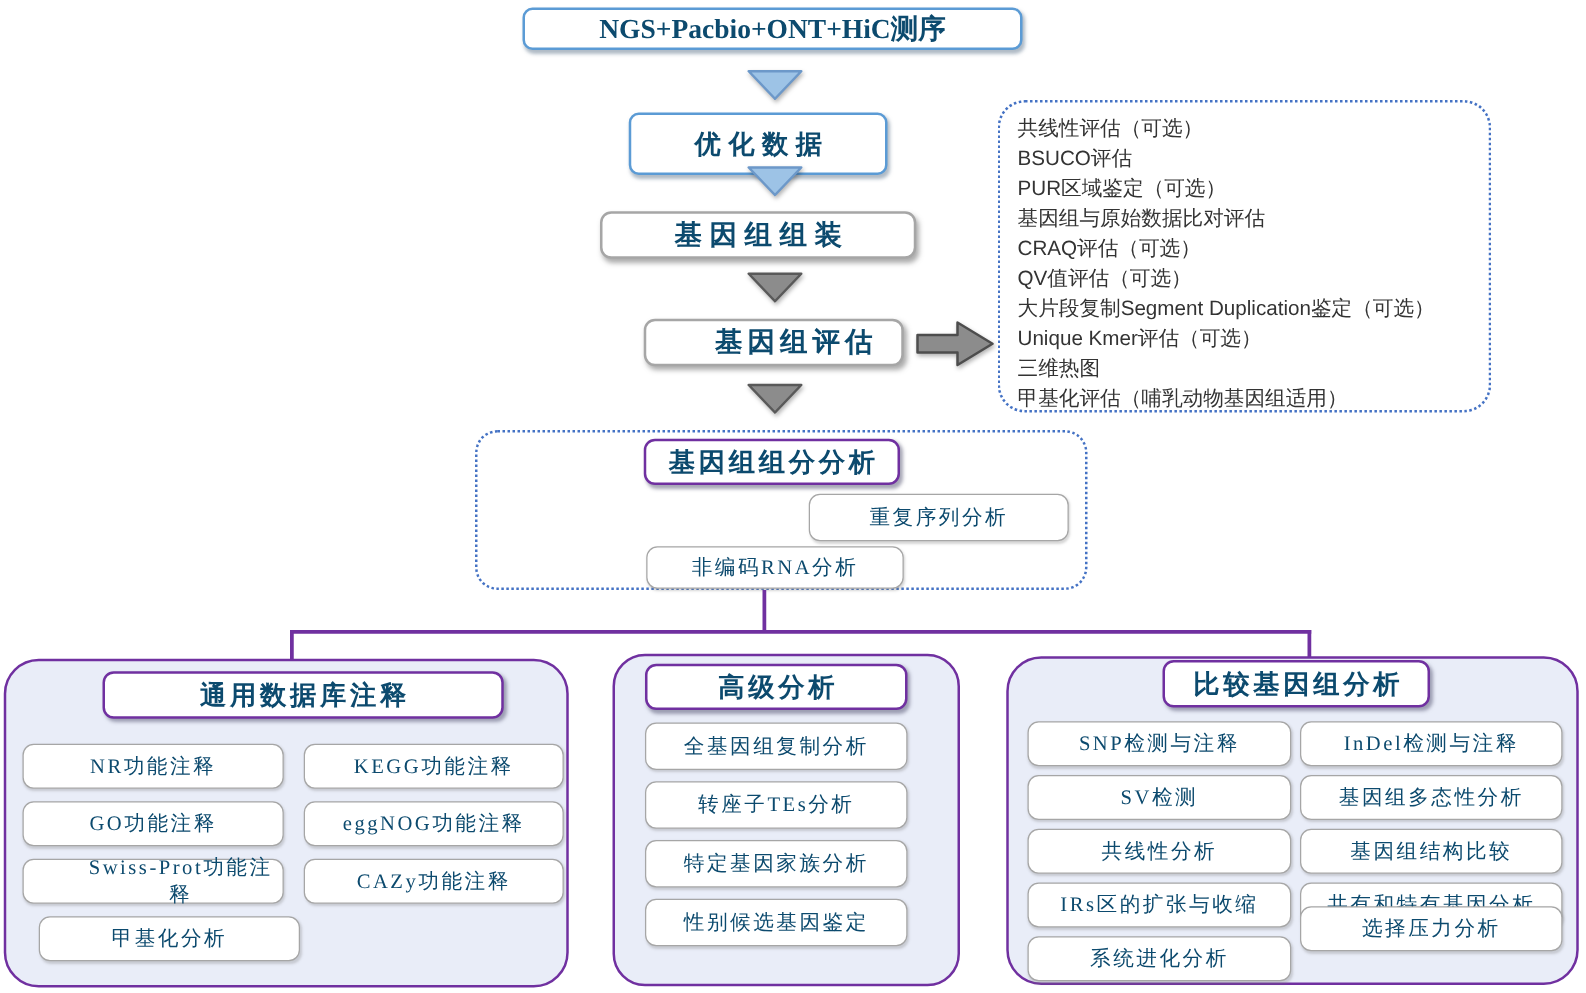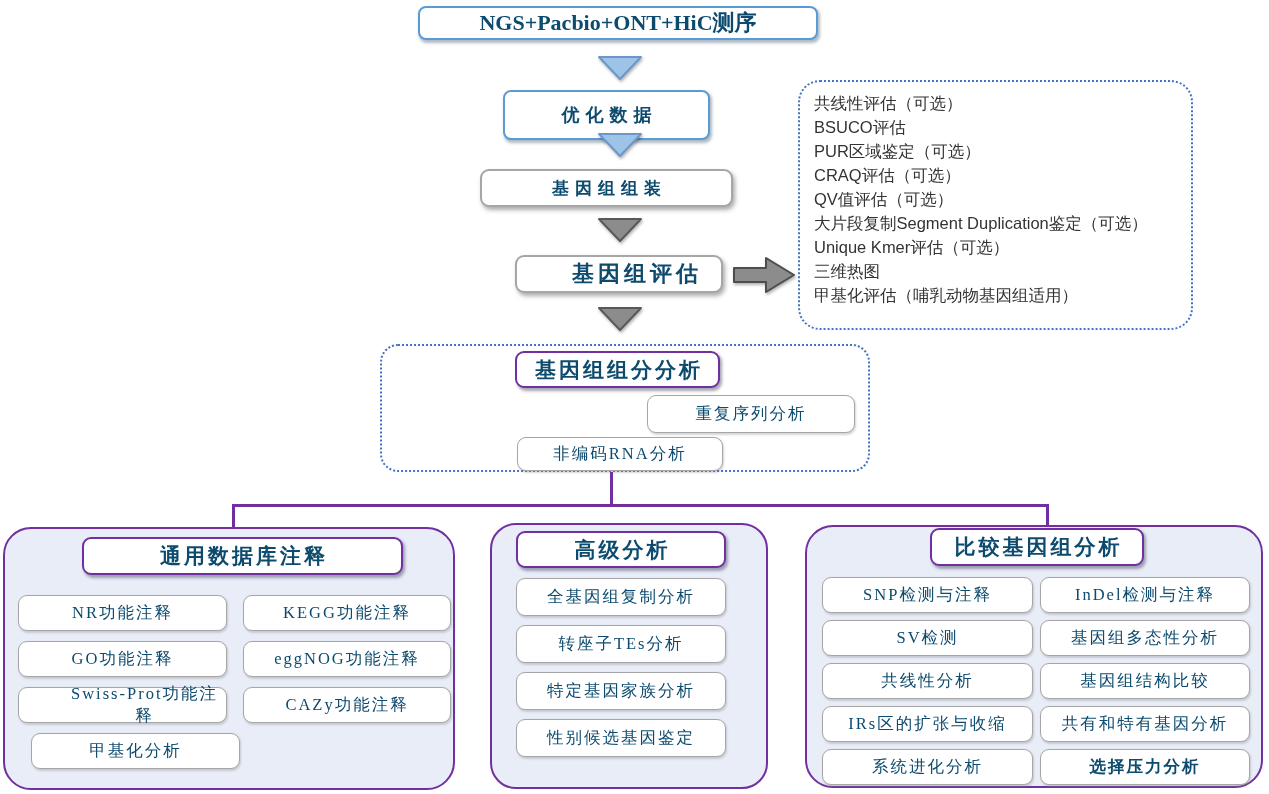"优化数据" div.cbox { font-size: 18px -> 21px }
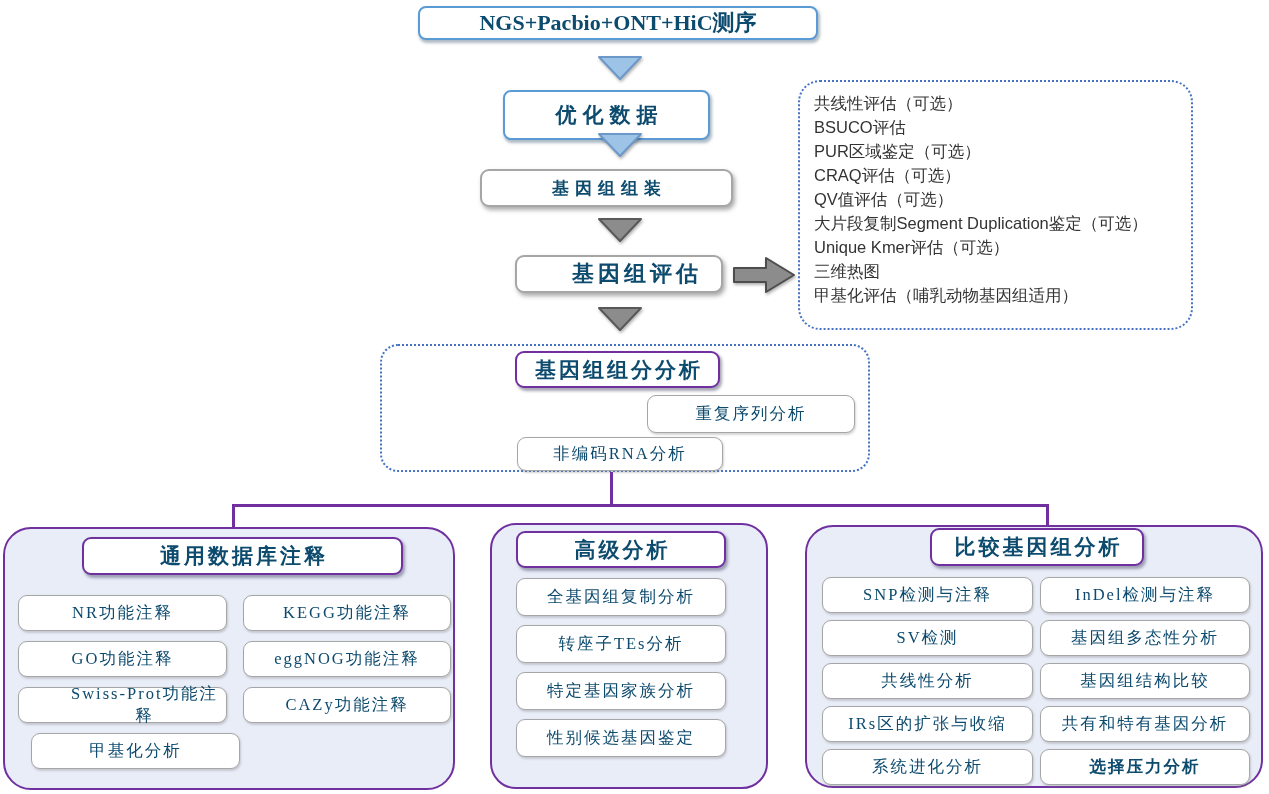"基因组组装" div.cbox { font-size: 17px -> 22px }
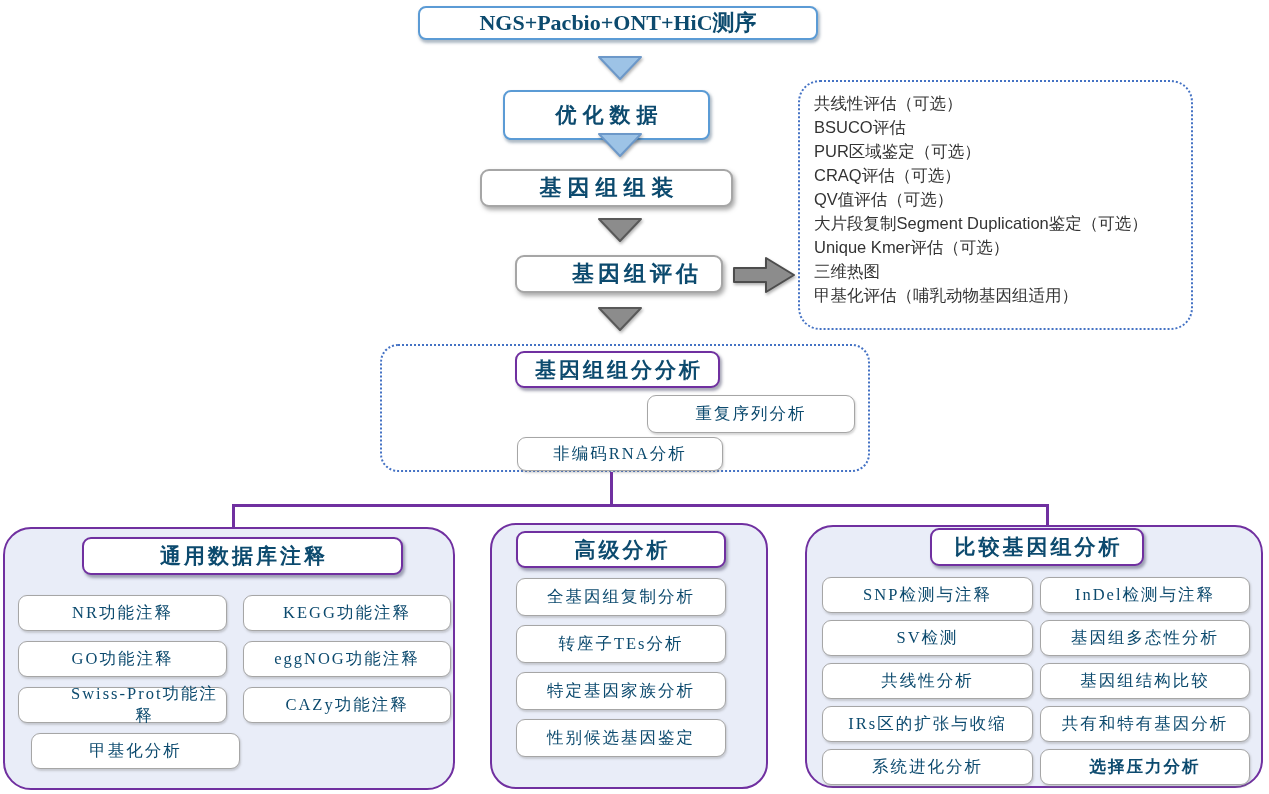"基因组与原始数据比对评估" div.eval-line { html: none -> <div>基因组与原始数据比对评估</div> }
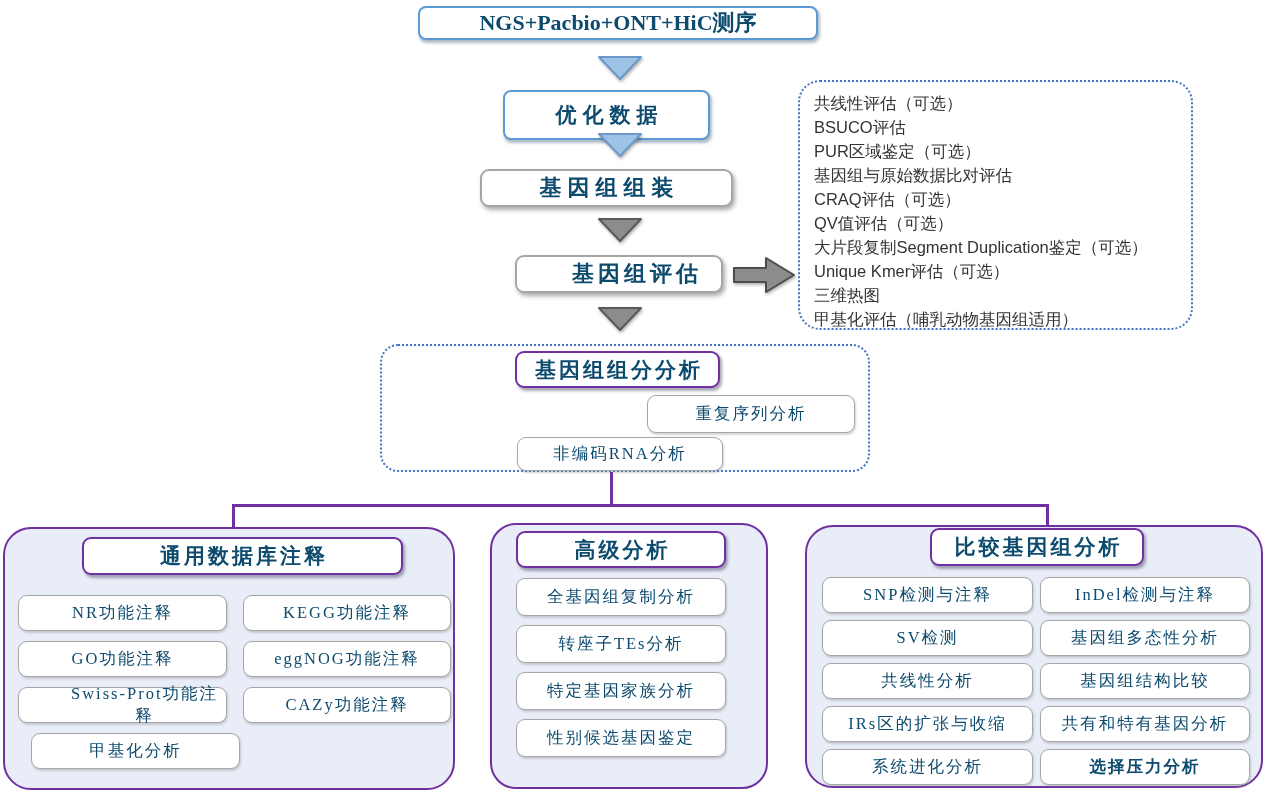"选择压力分析" div.cbox { font-weight: bold -> none; top: 749px -> 725px }
